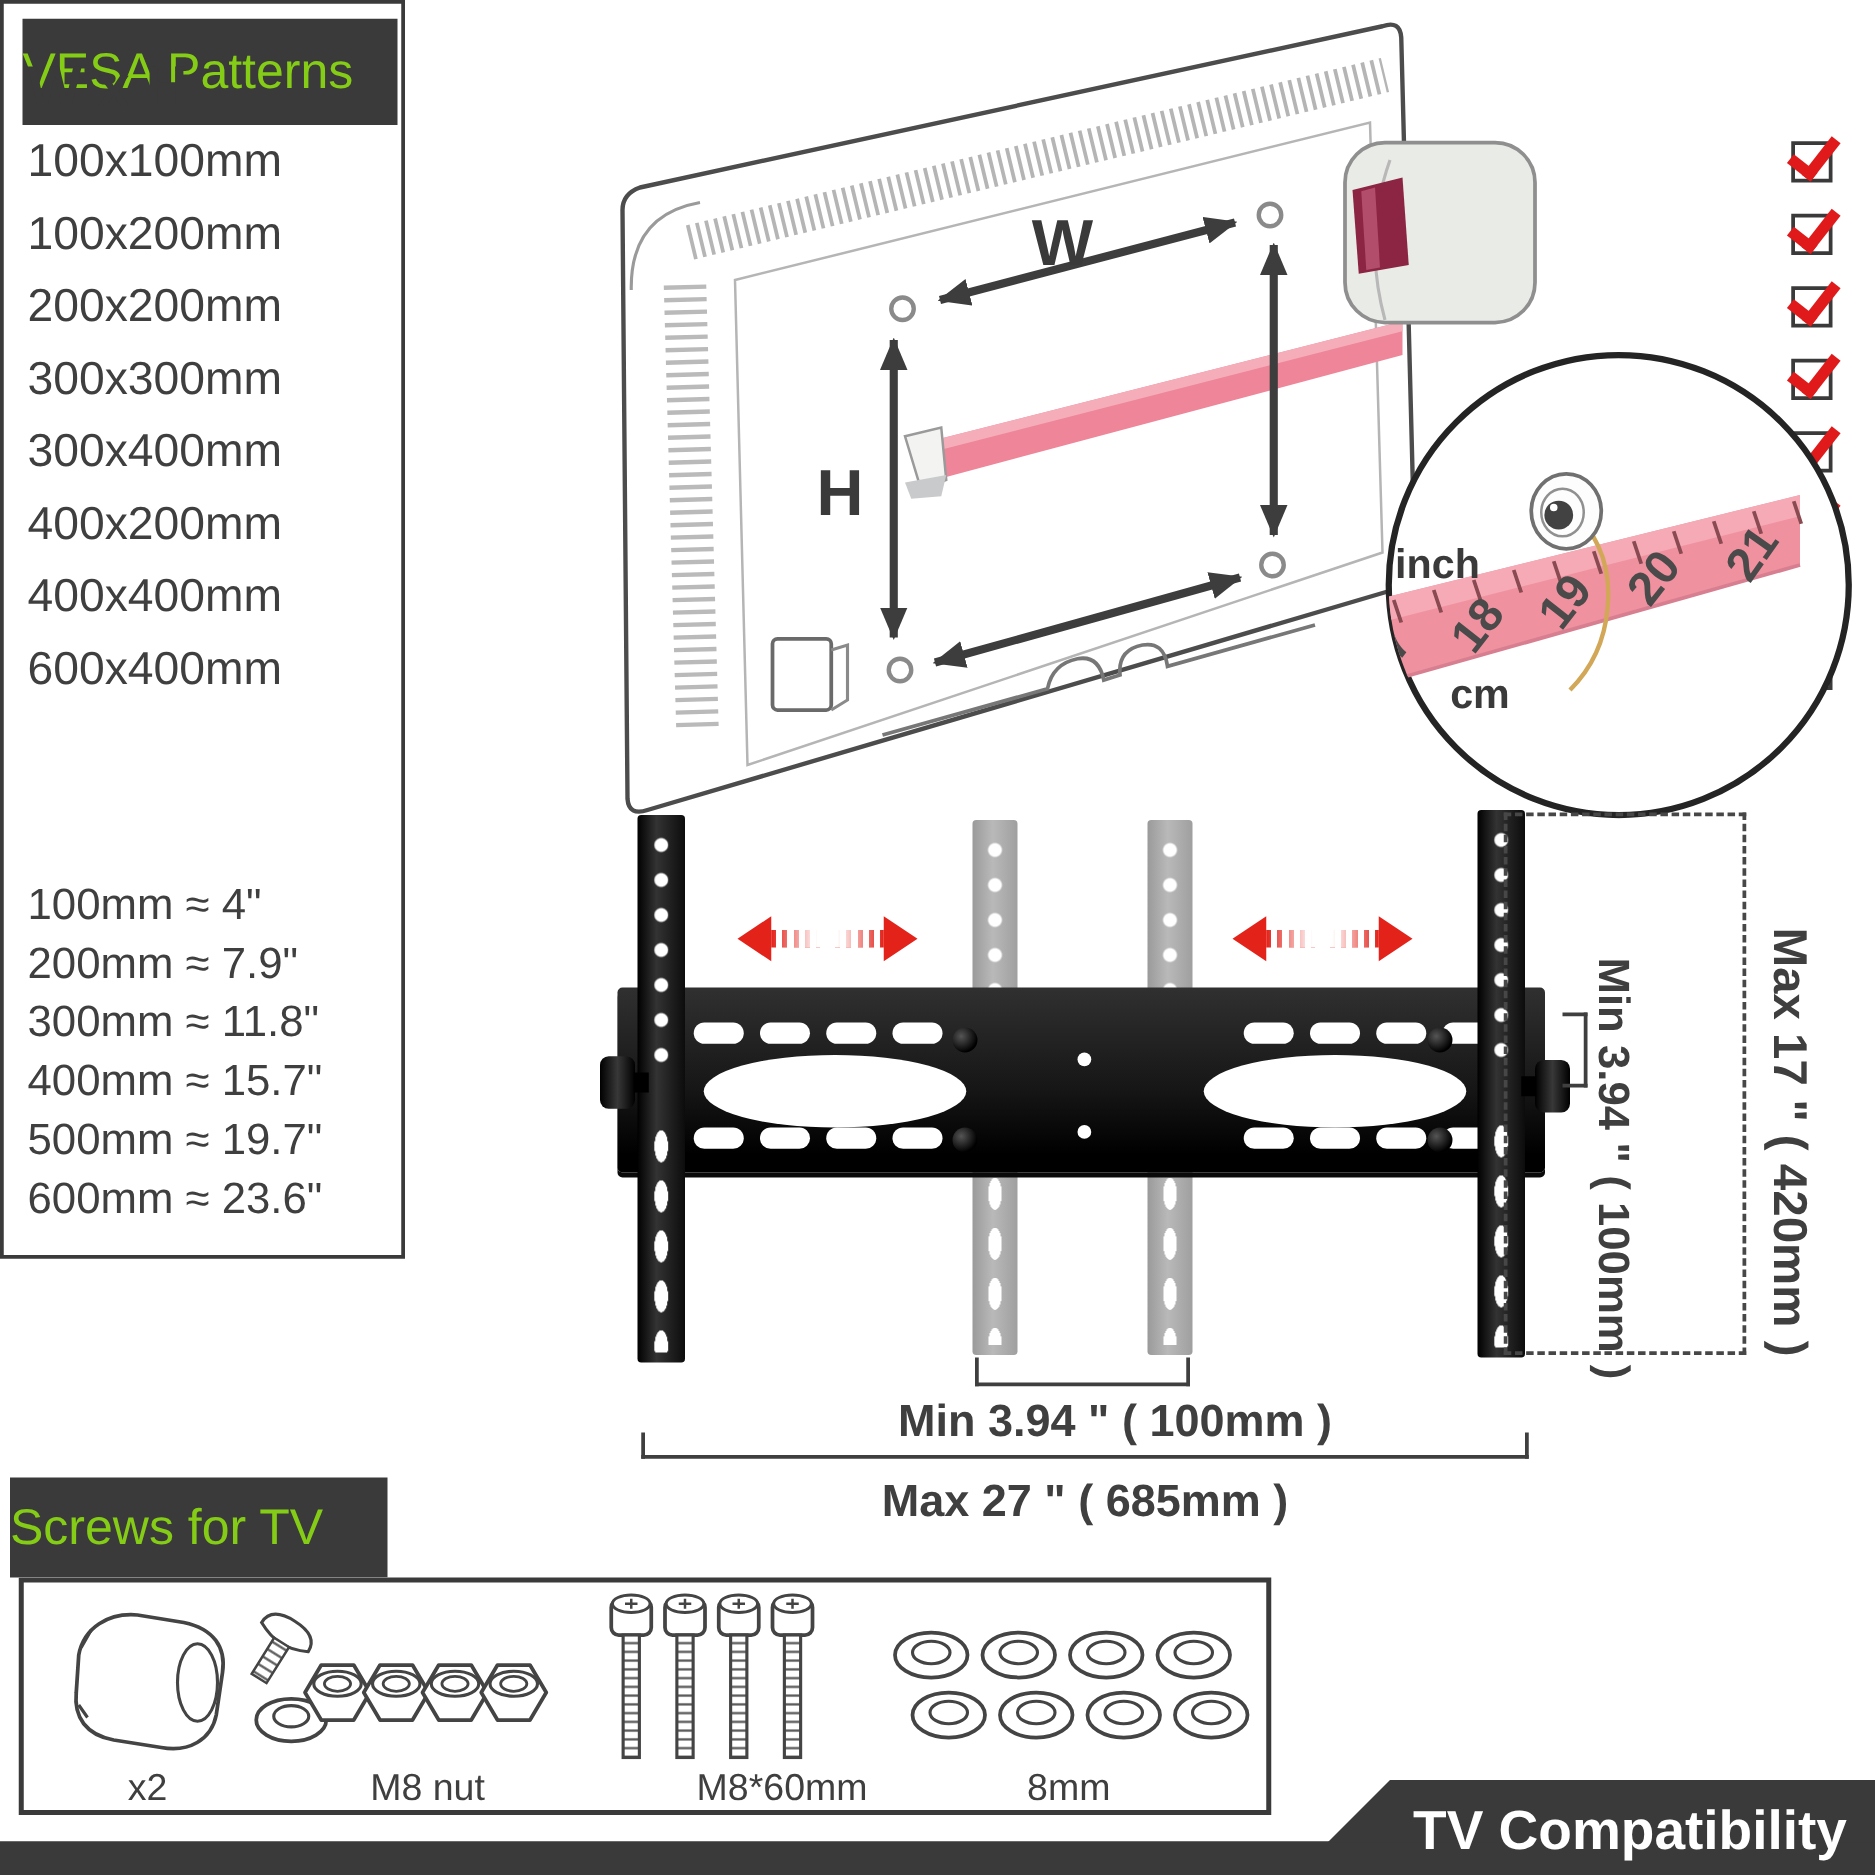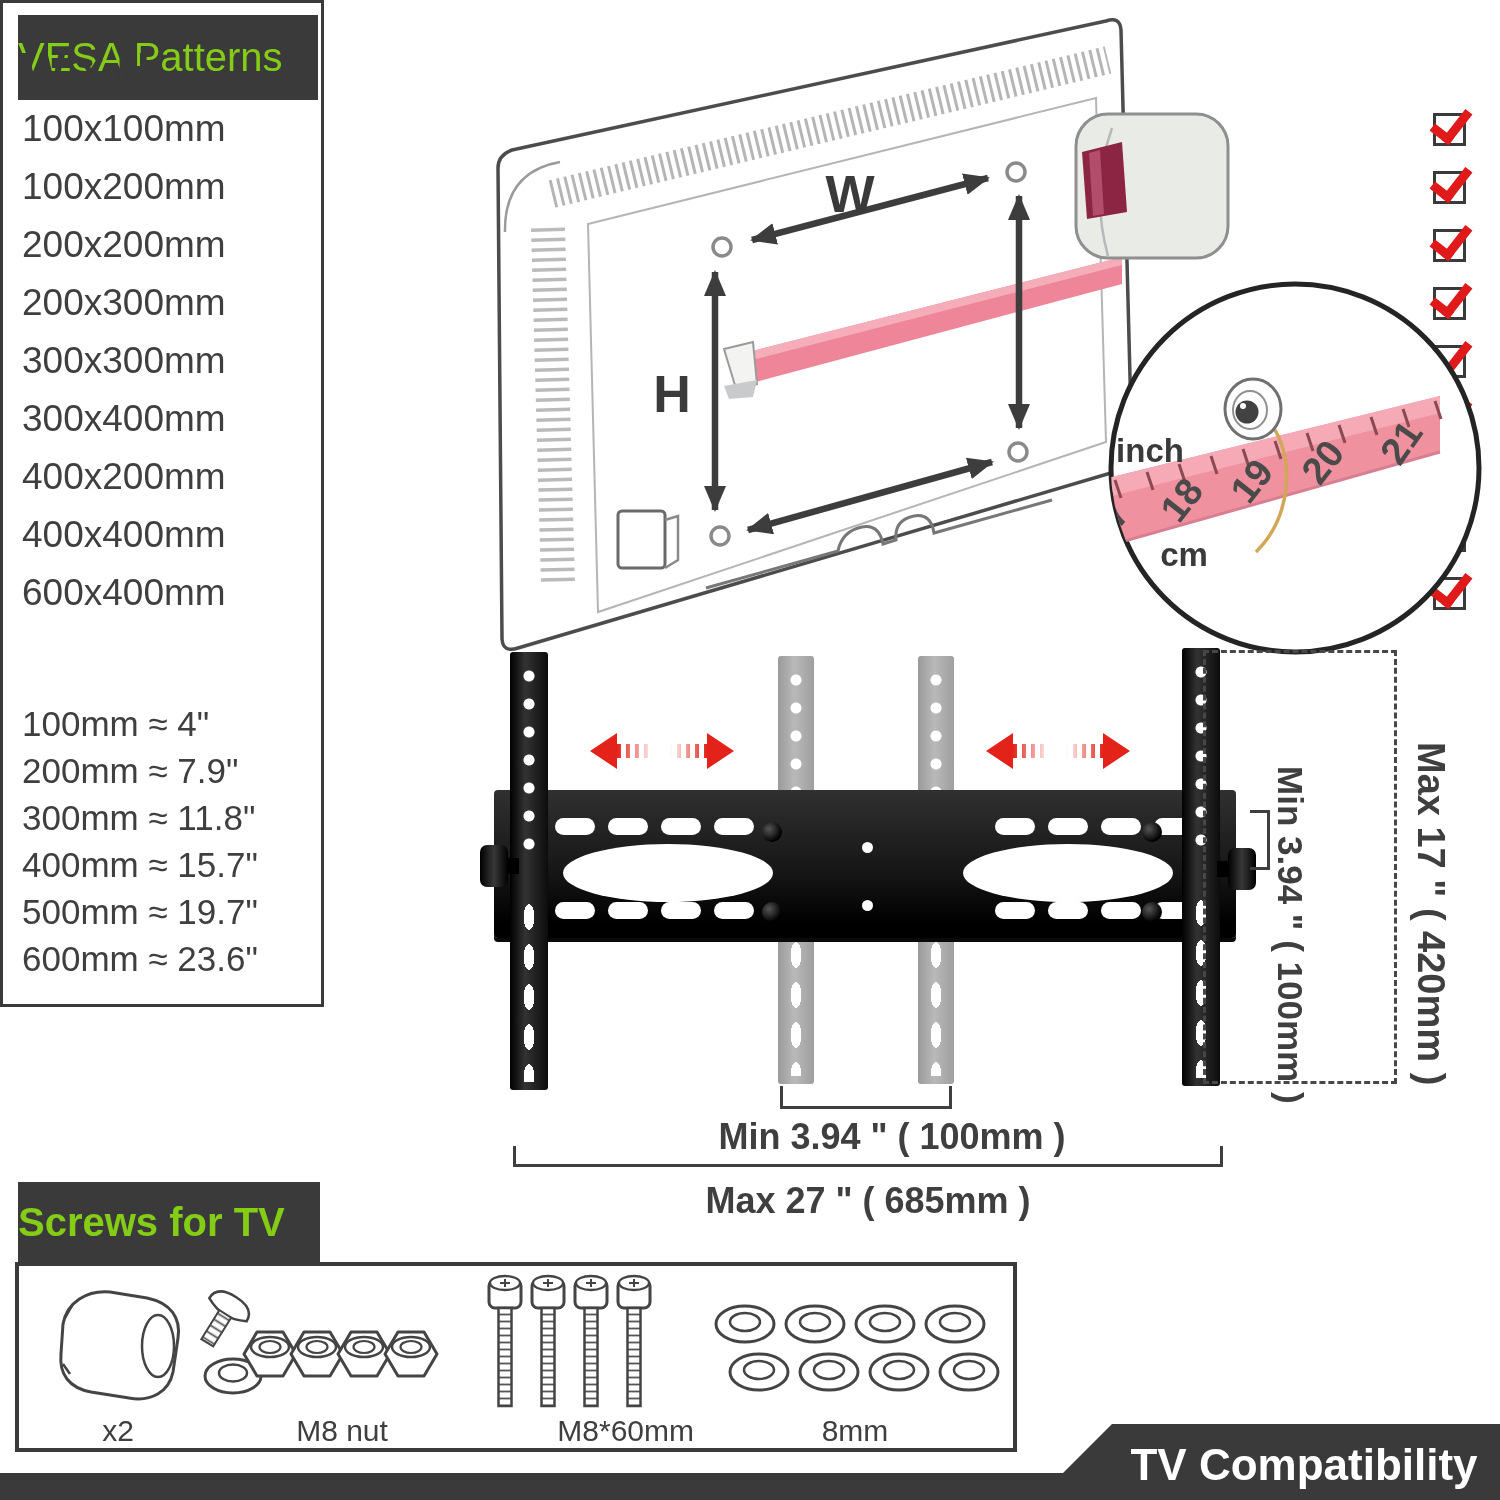"200x300mm" div.prow { html: <div> <span>200x300mm</span> <span> <span></span> </span> </div> -> none }
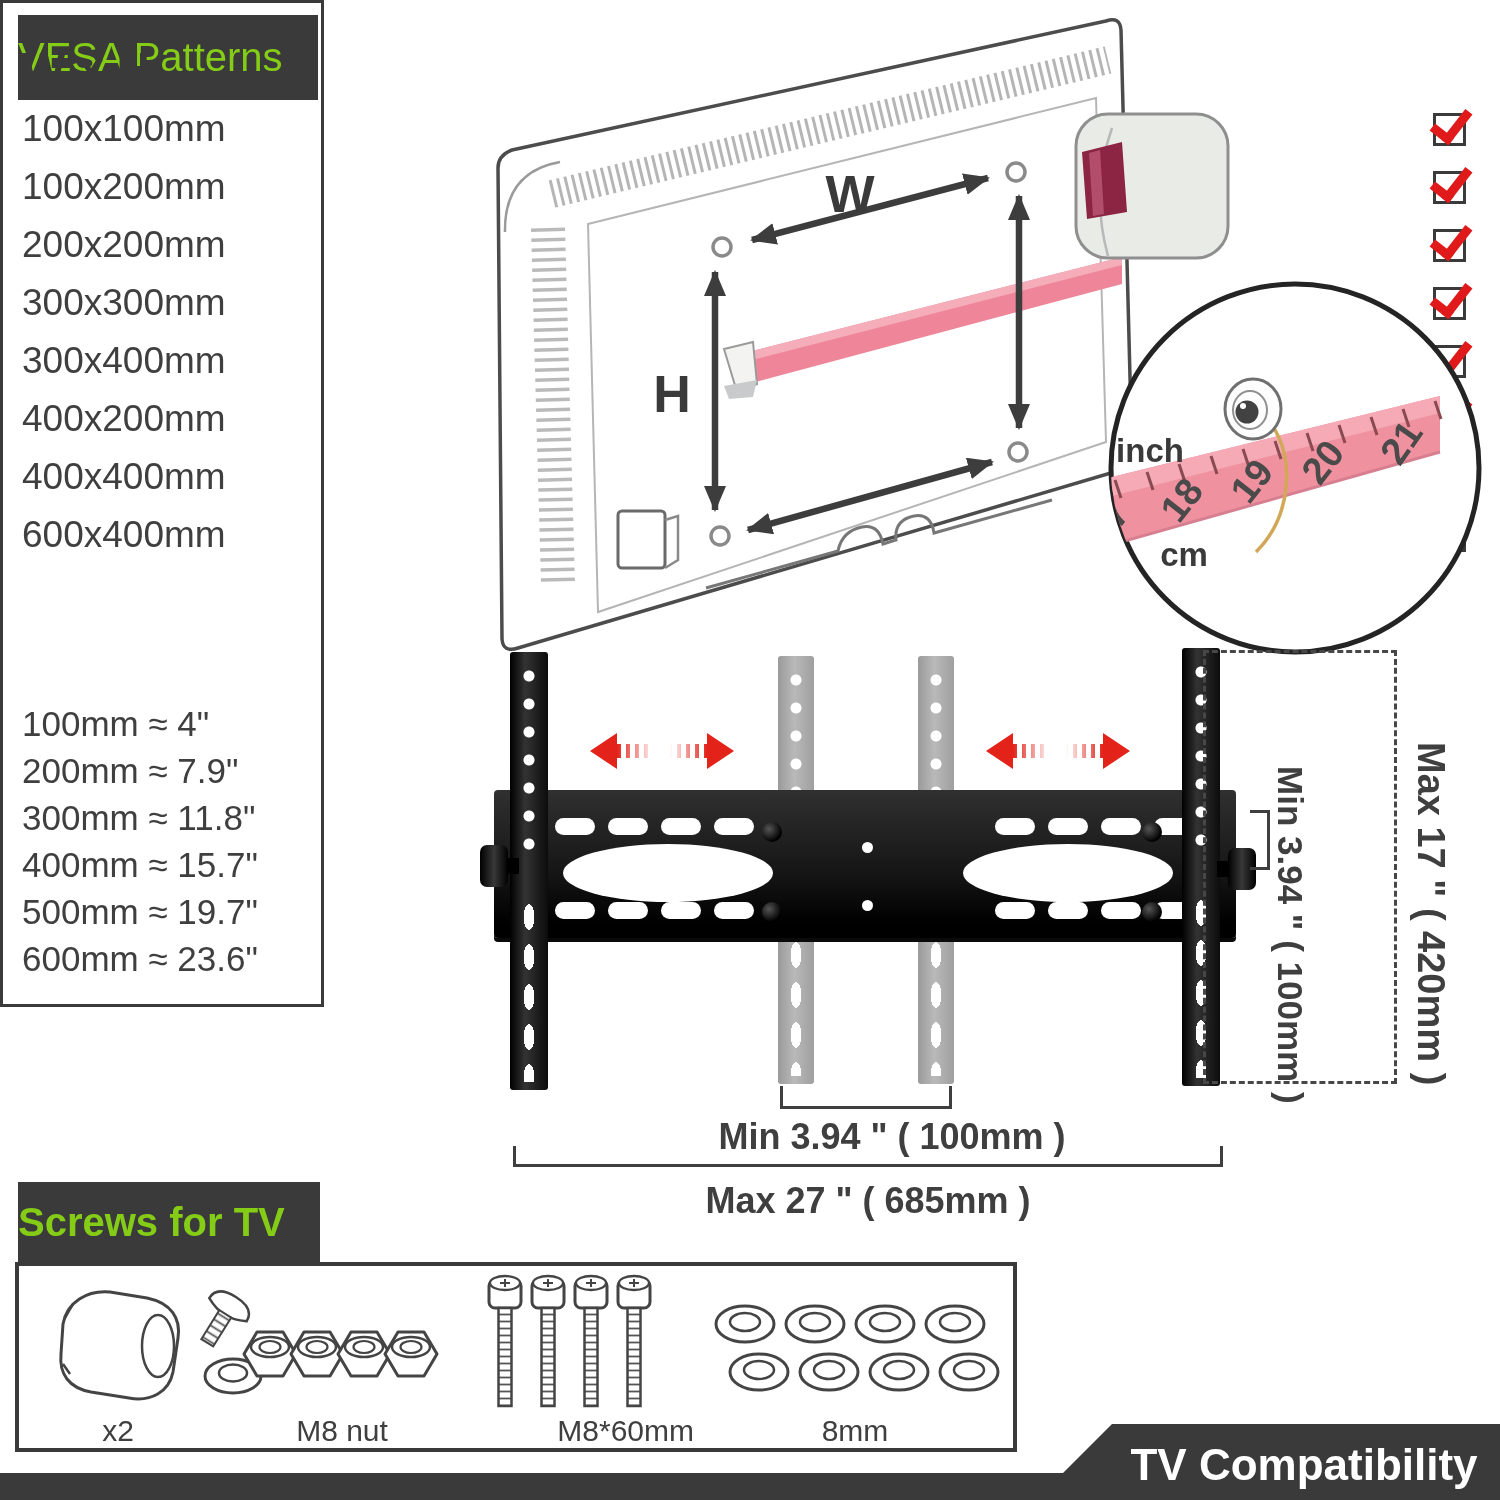"Screws for TV" #screws-header { font-weight: bold -> none; left: 18px -> 8px }
